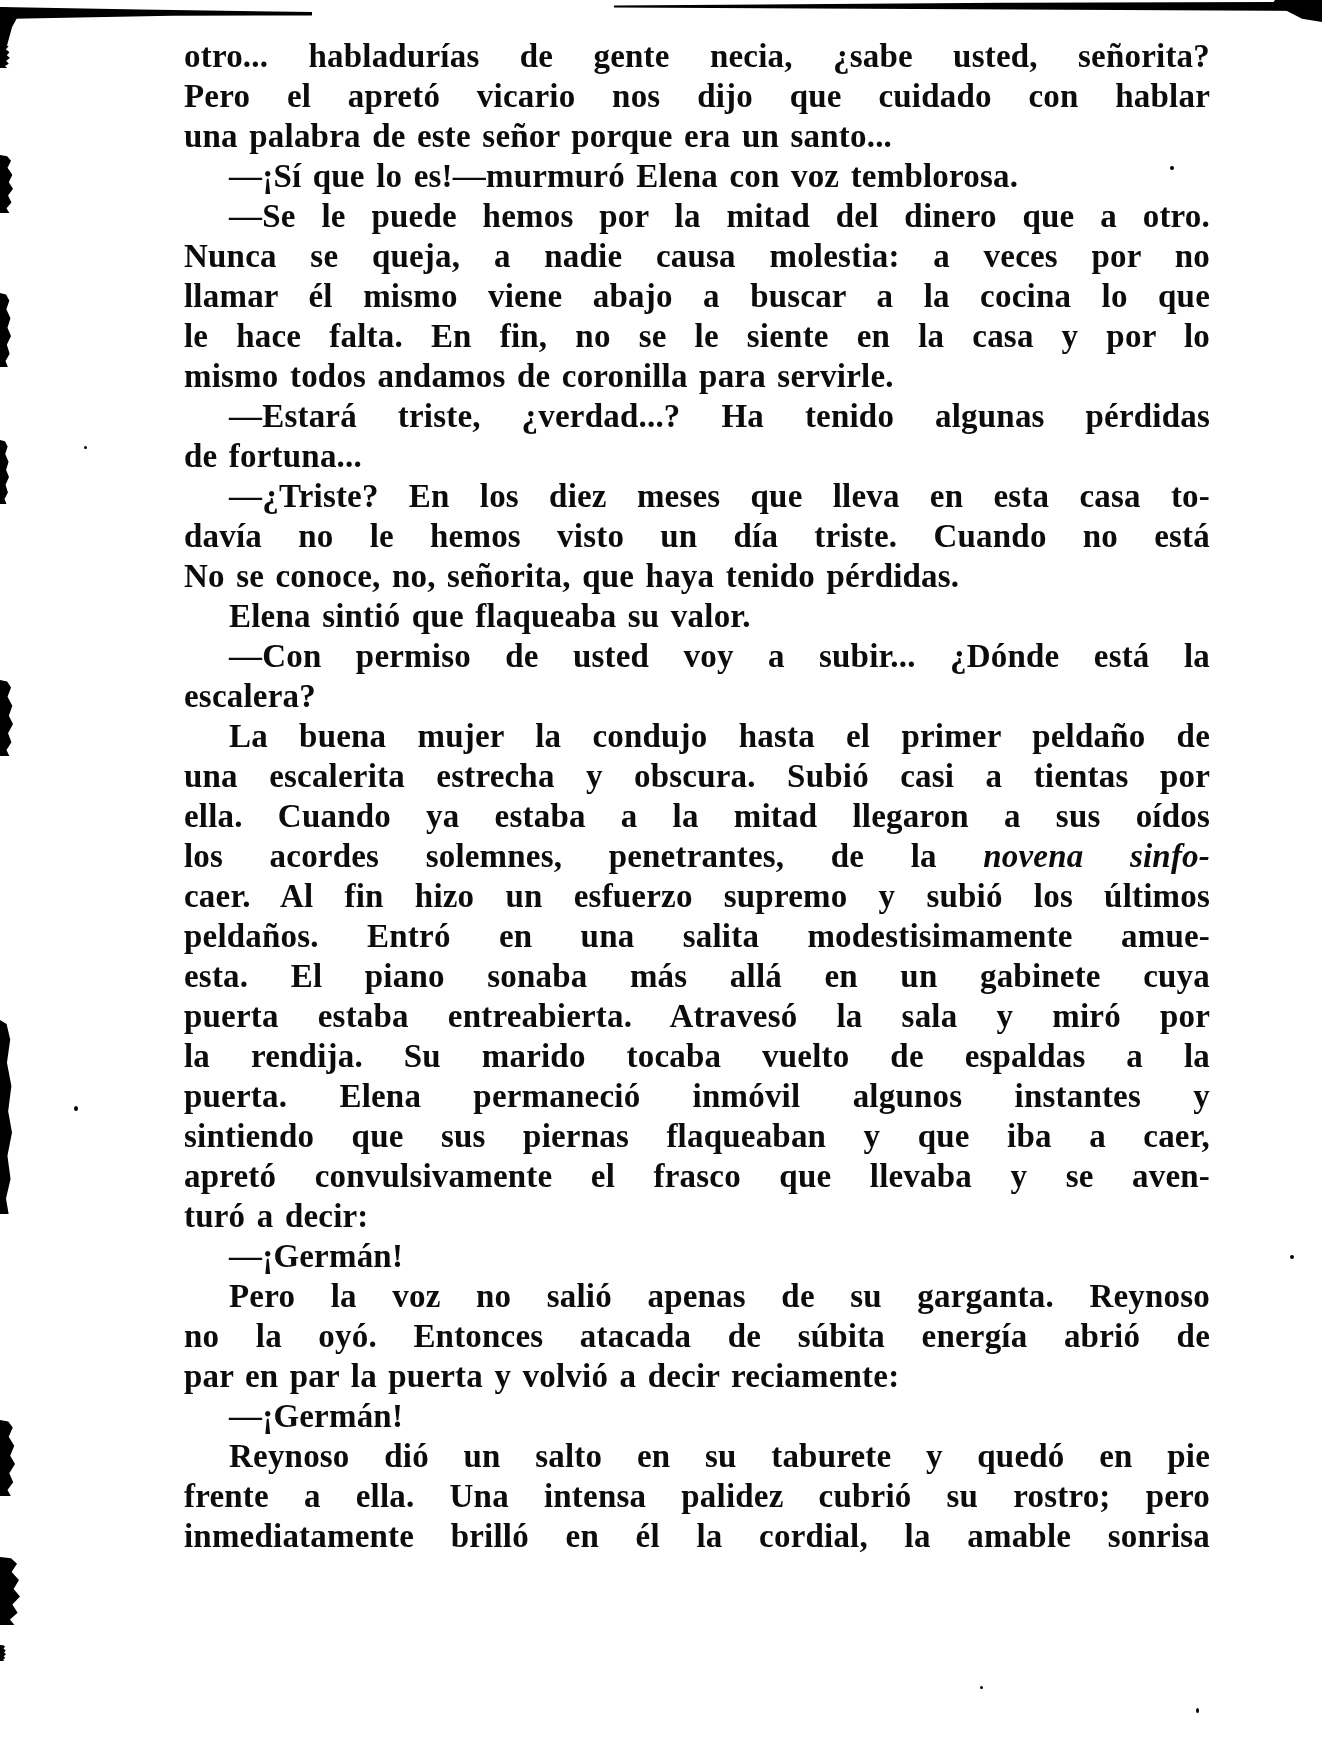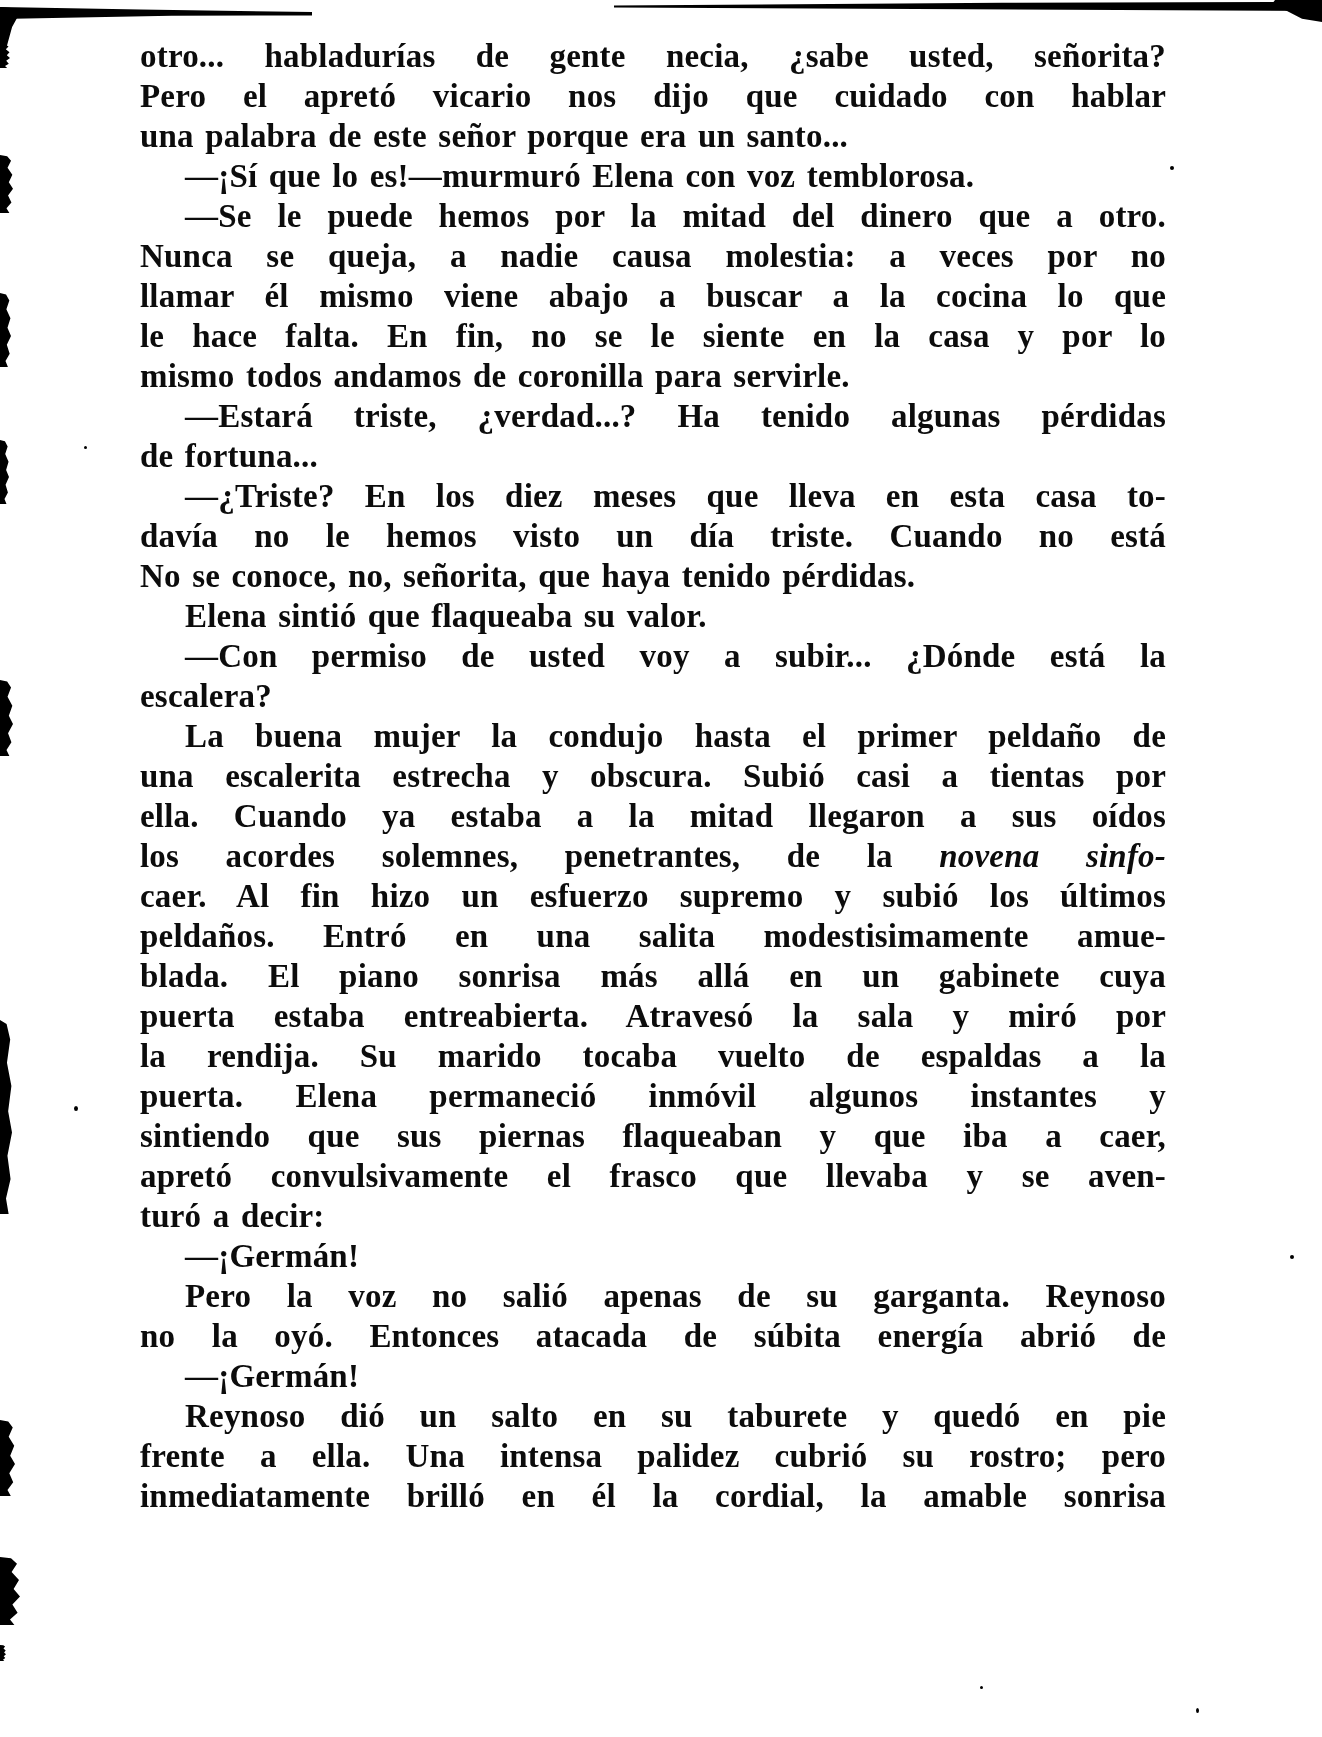"otro... habladurías de gente necia," div { margin-left: none -> 44px }
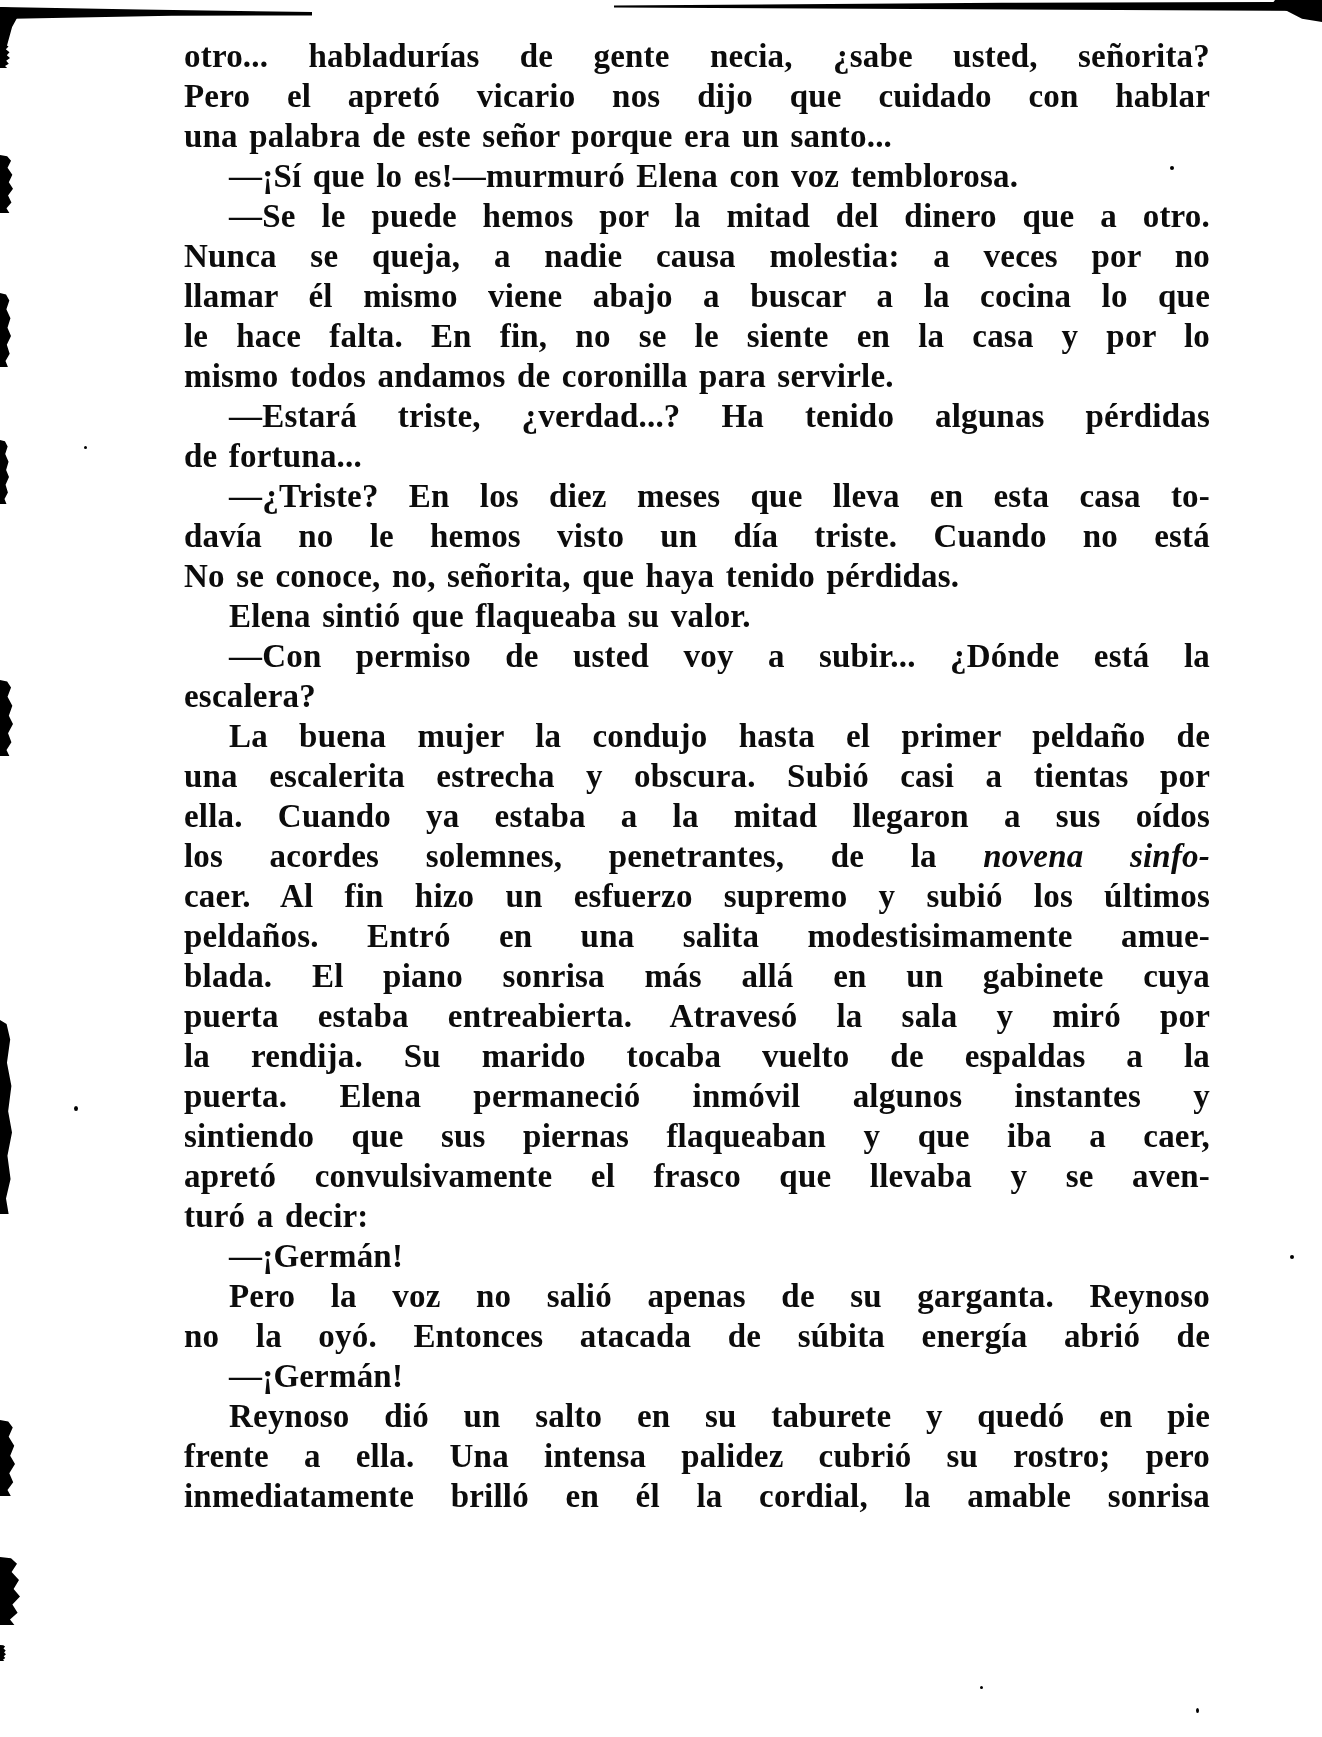"blada. El piano sonrisa más" span { text: blada. El piano sonrisa -> esta. El piano sonaba }
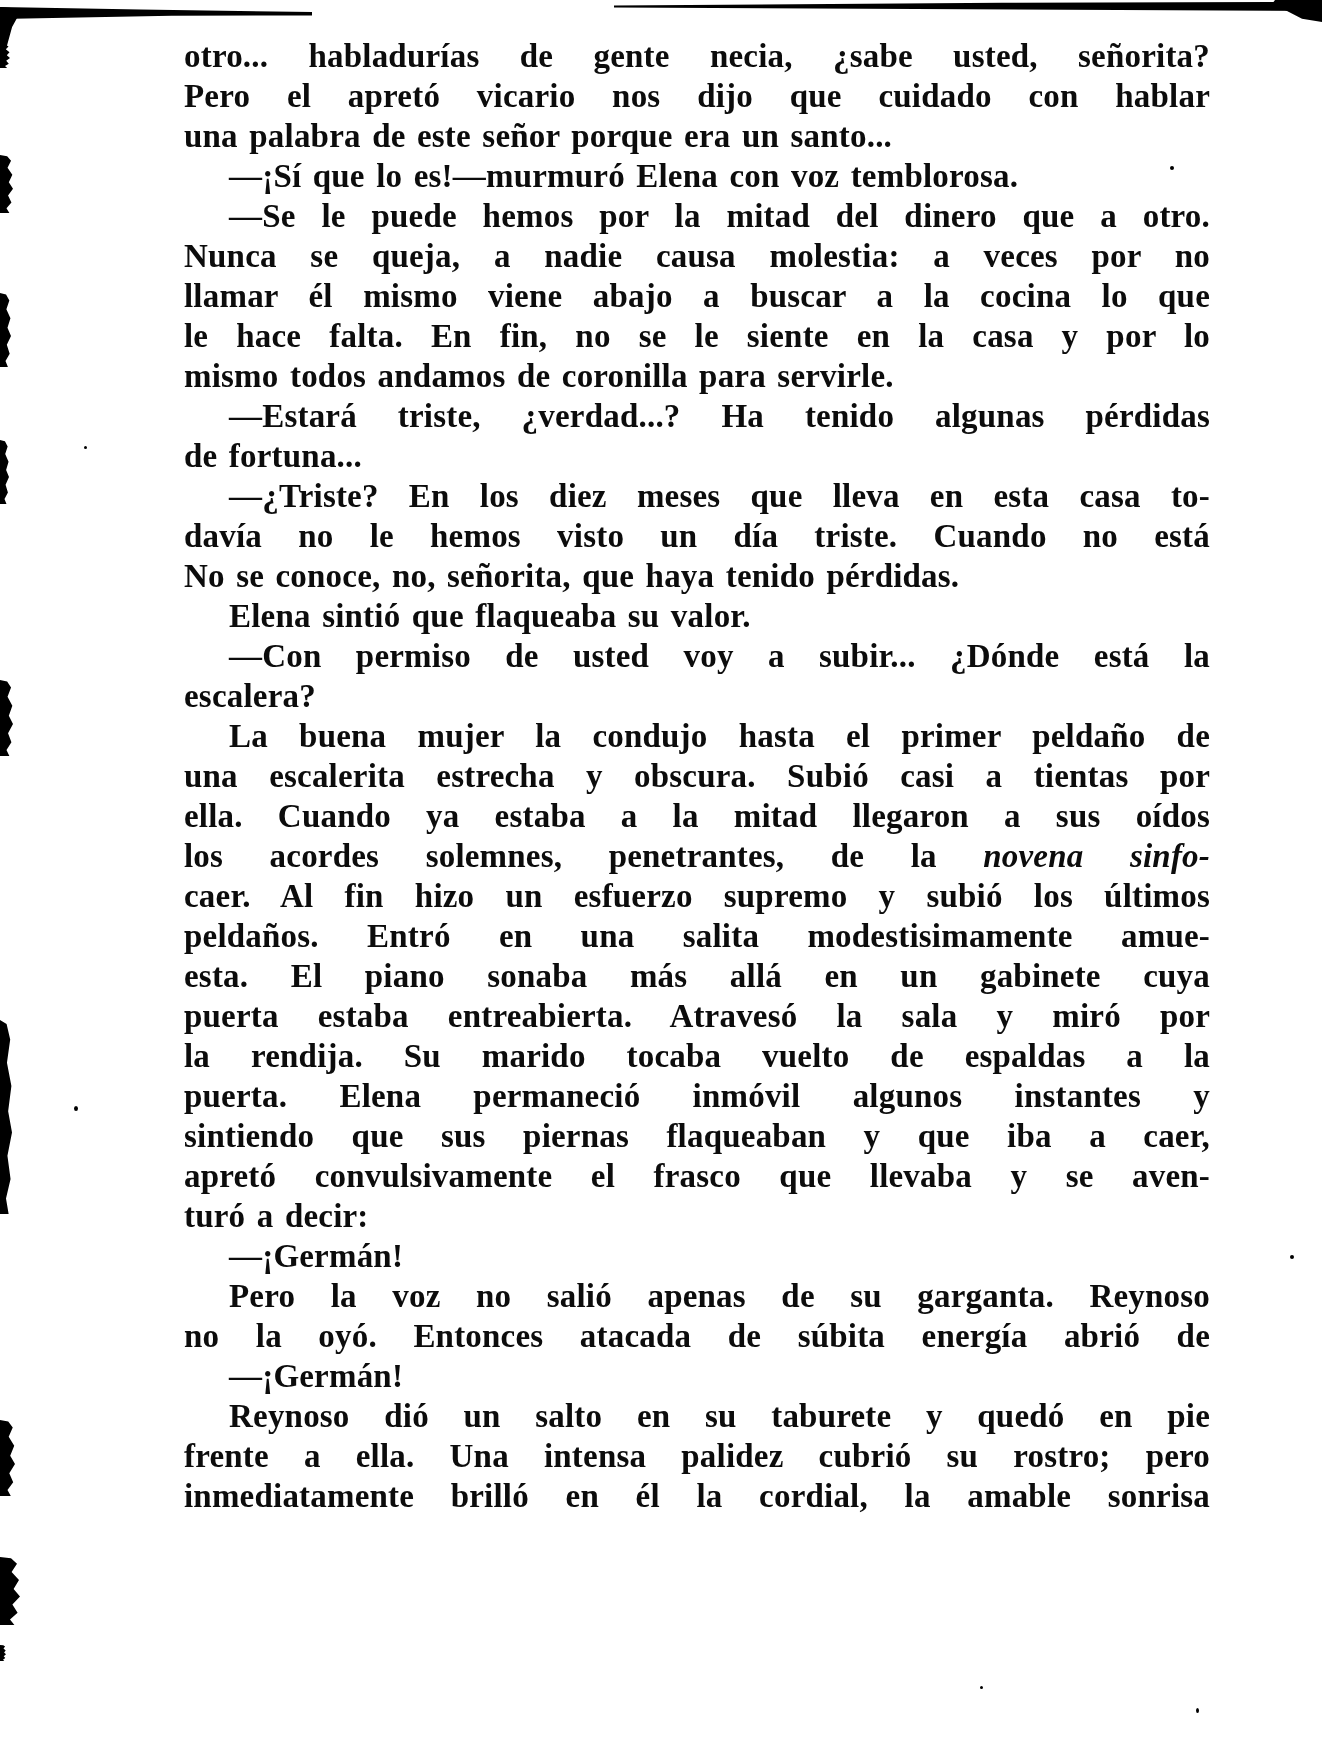"par en par la puerta" div.ln { html: none -> <div><span>par en par la puerta y volvió a decir reciamente:</span></div> }
